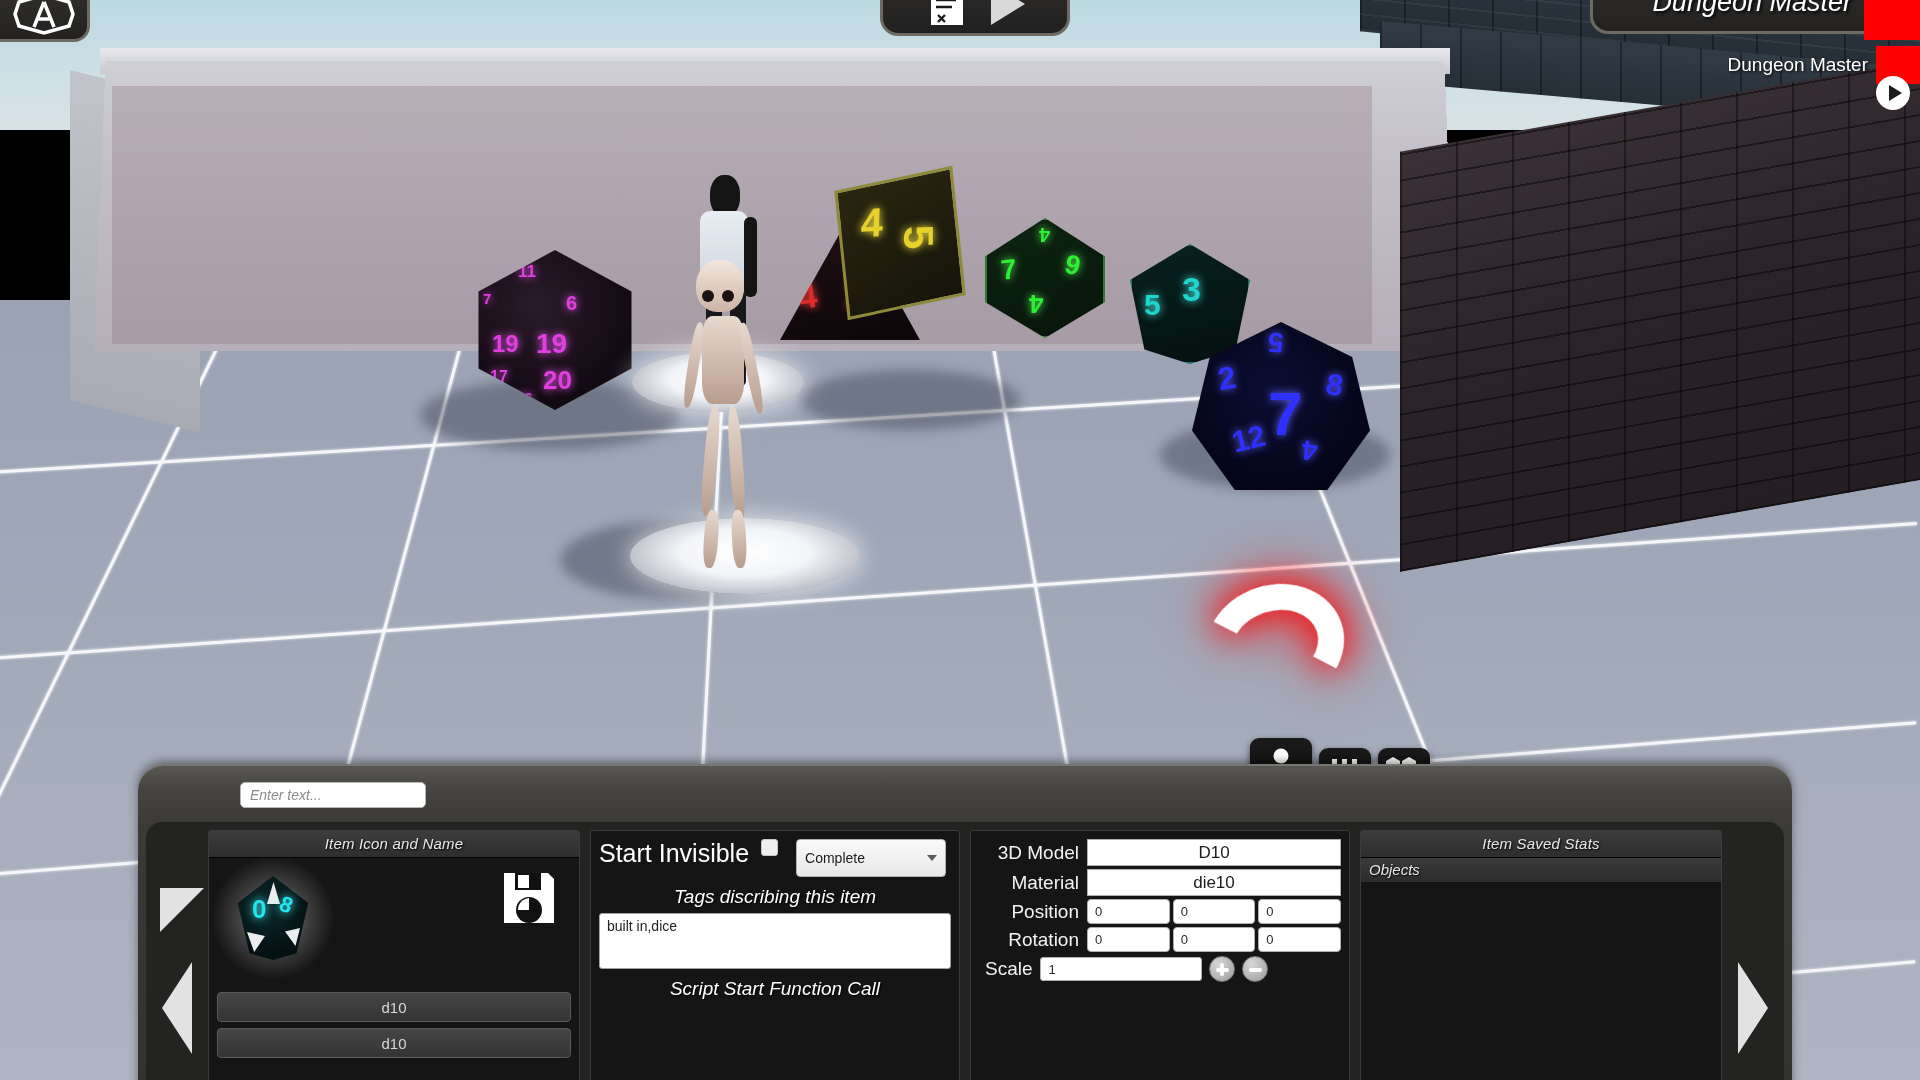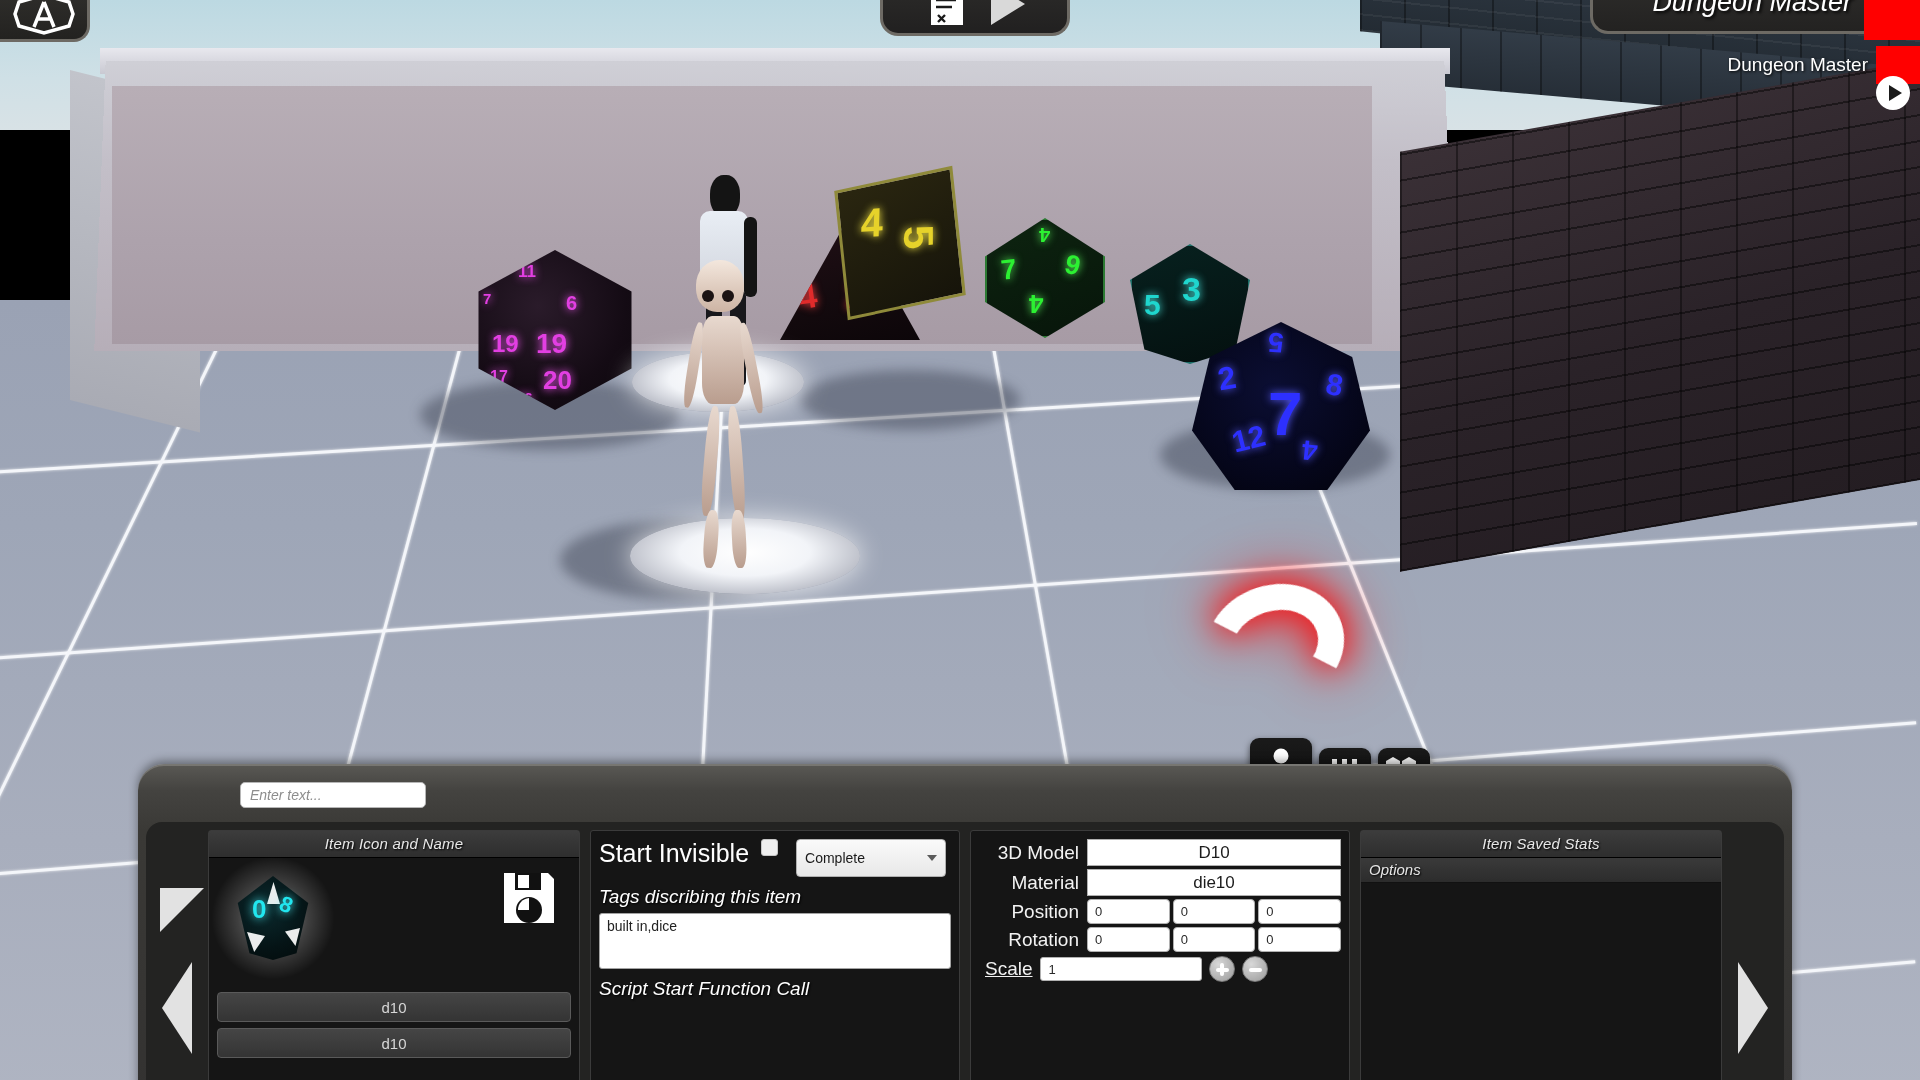"Options" div.colors-hdr { text: Options -> Objects }
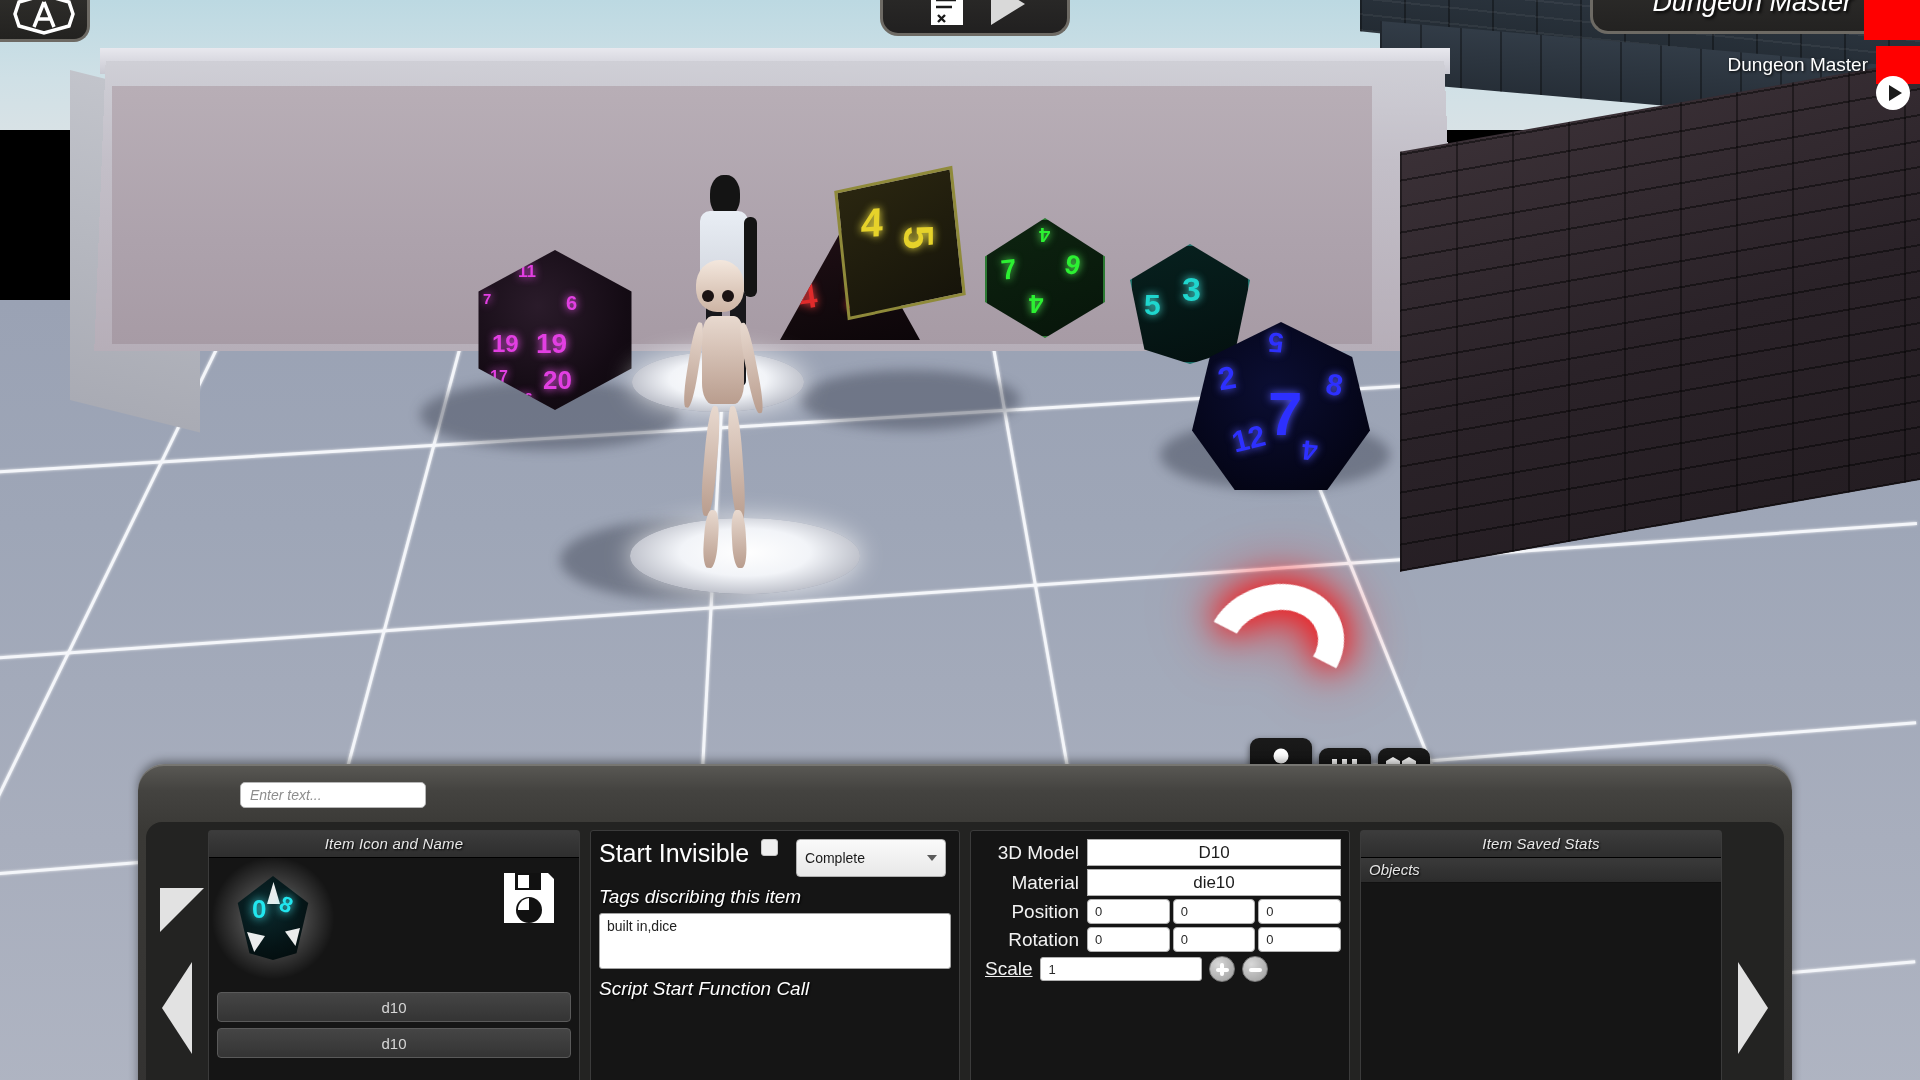"Tags discribing this item" .sec-title { text-align: left -> center }
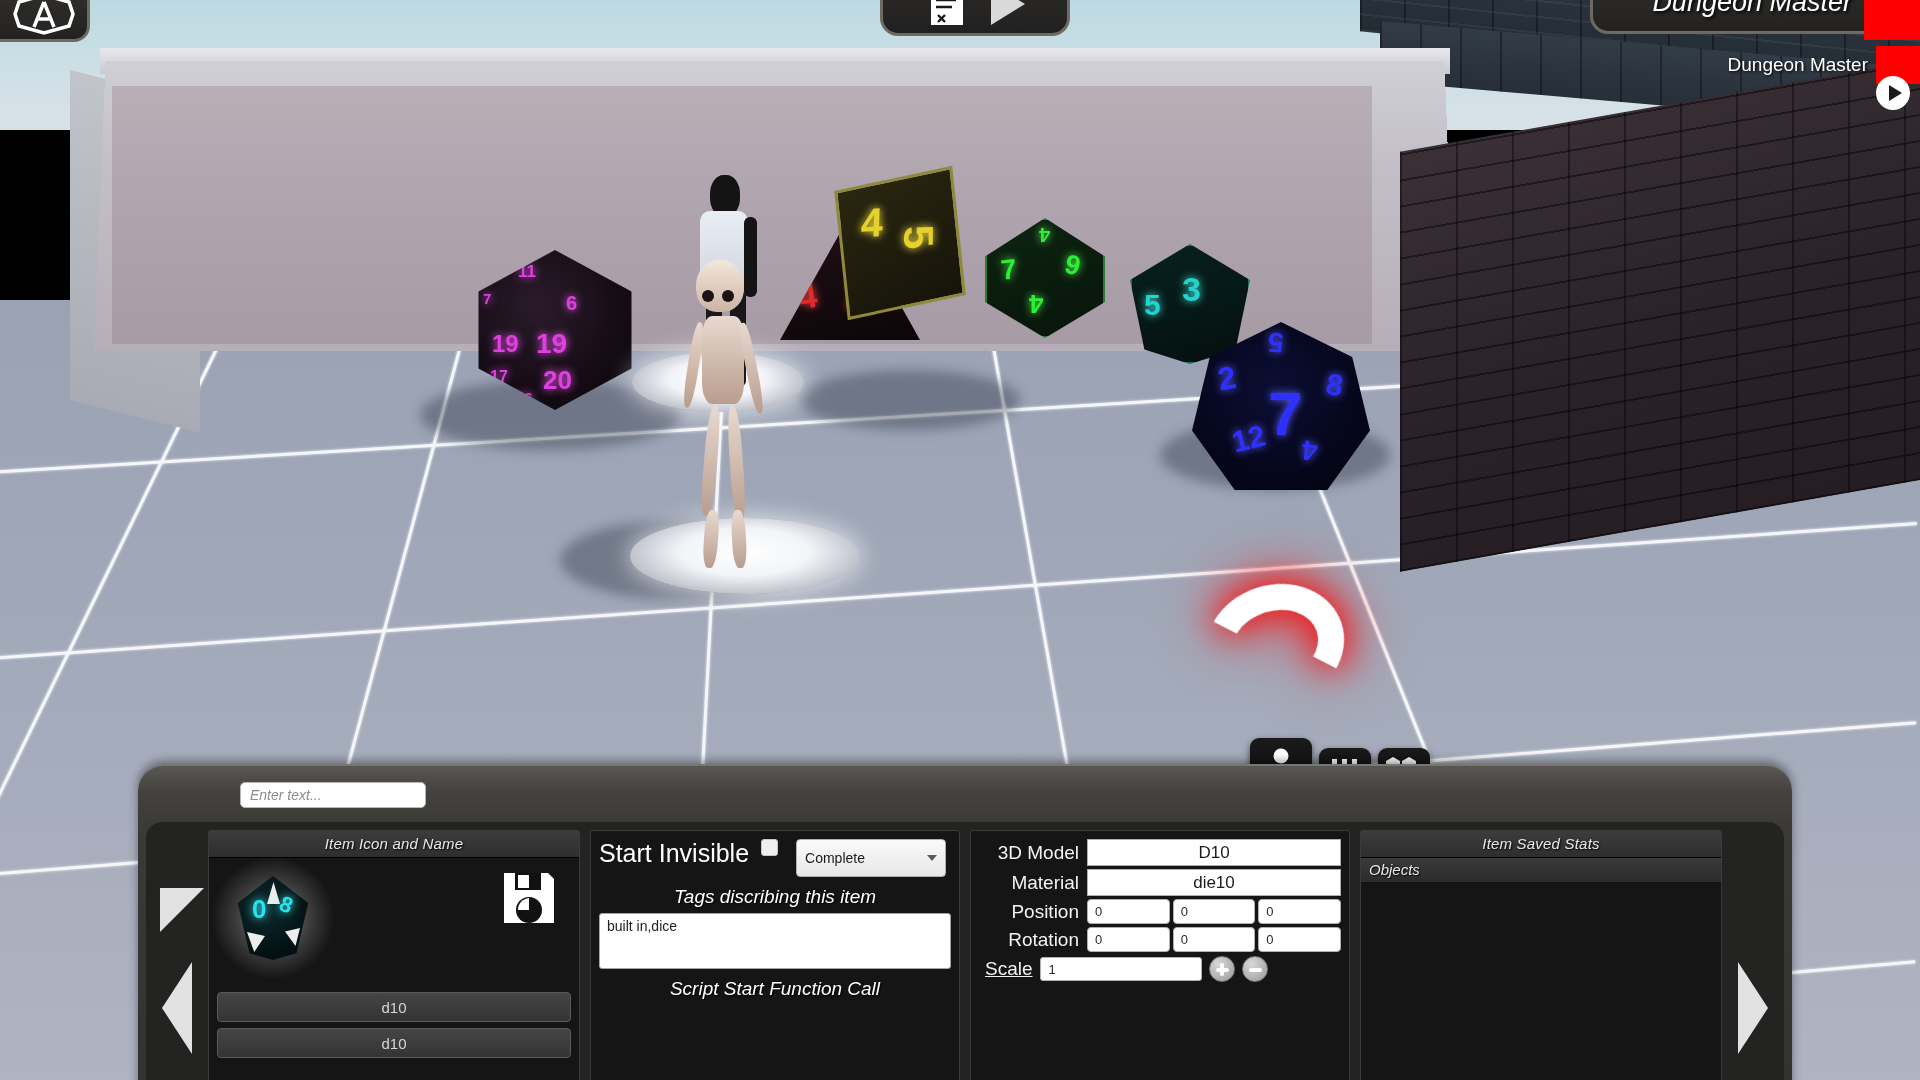"Scale" .scale-go-lbl { text-decoration: underline -> none }
